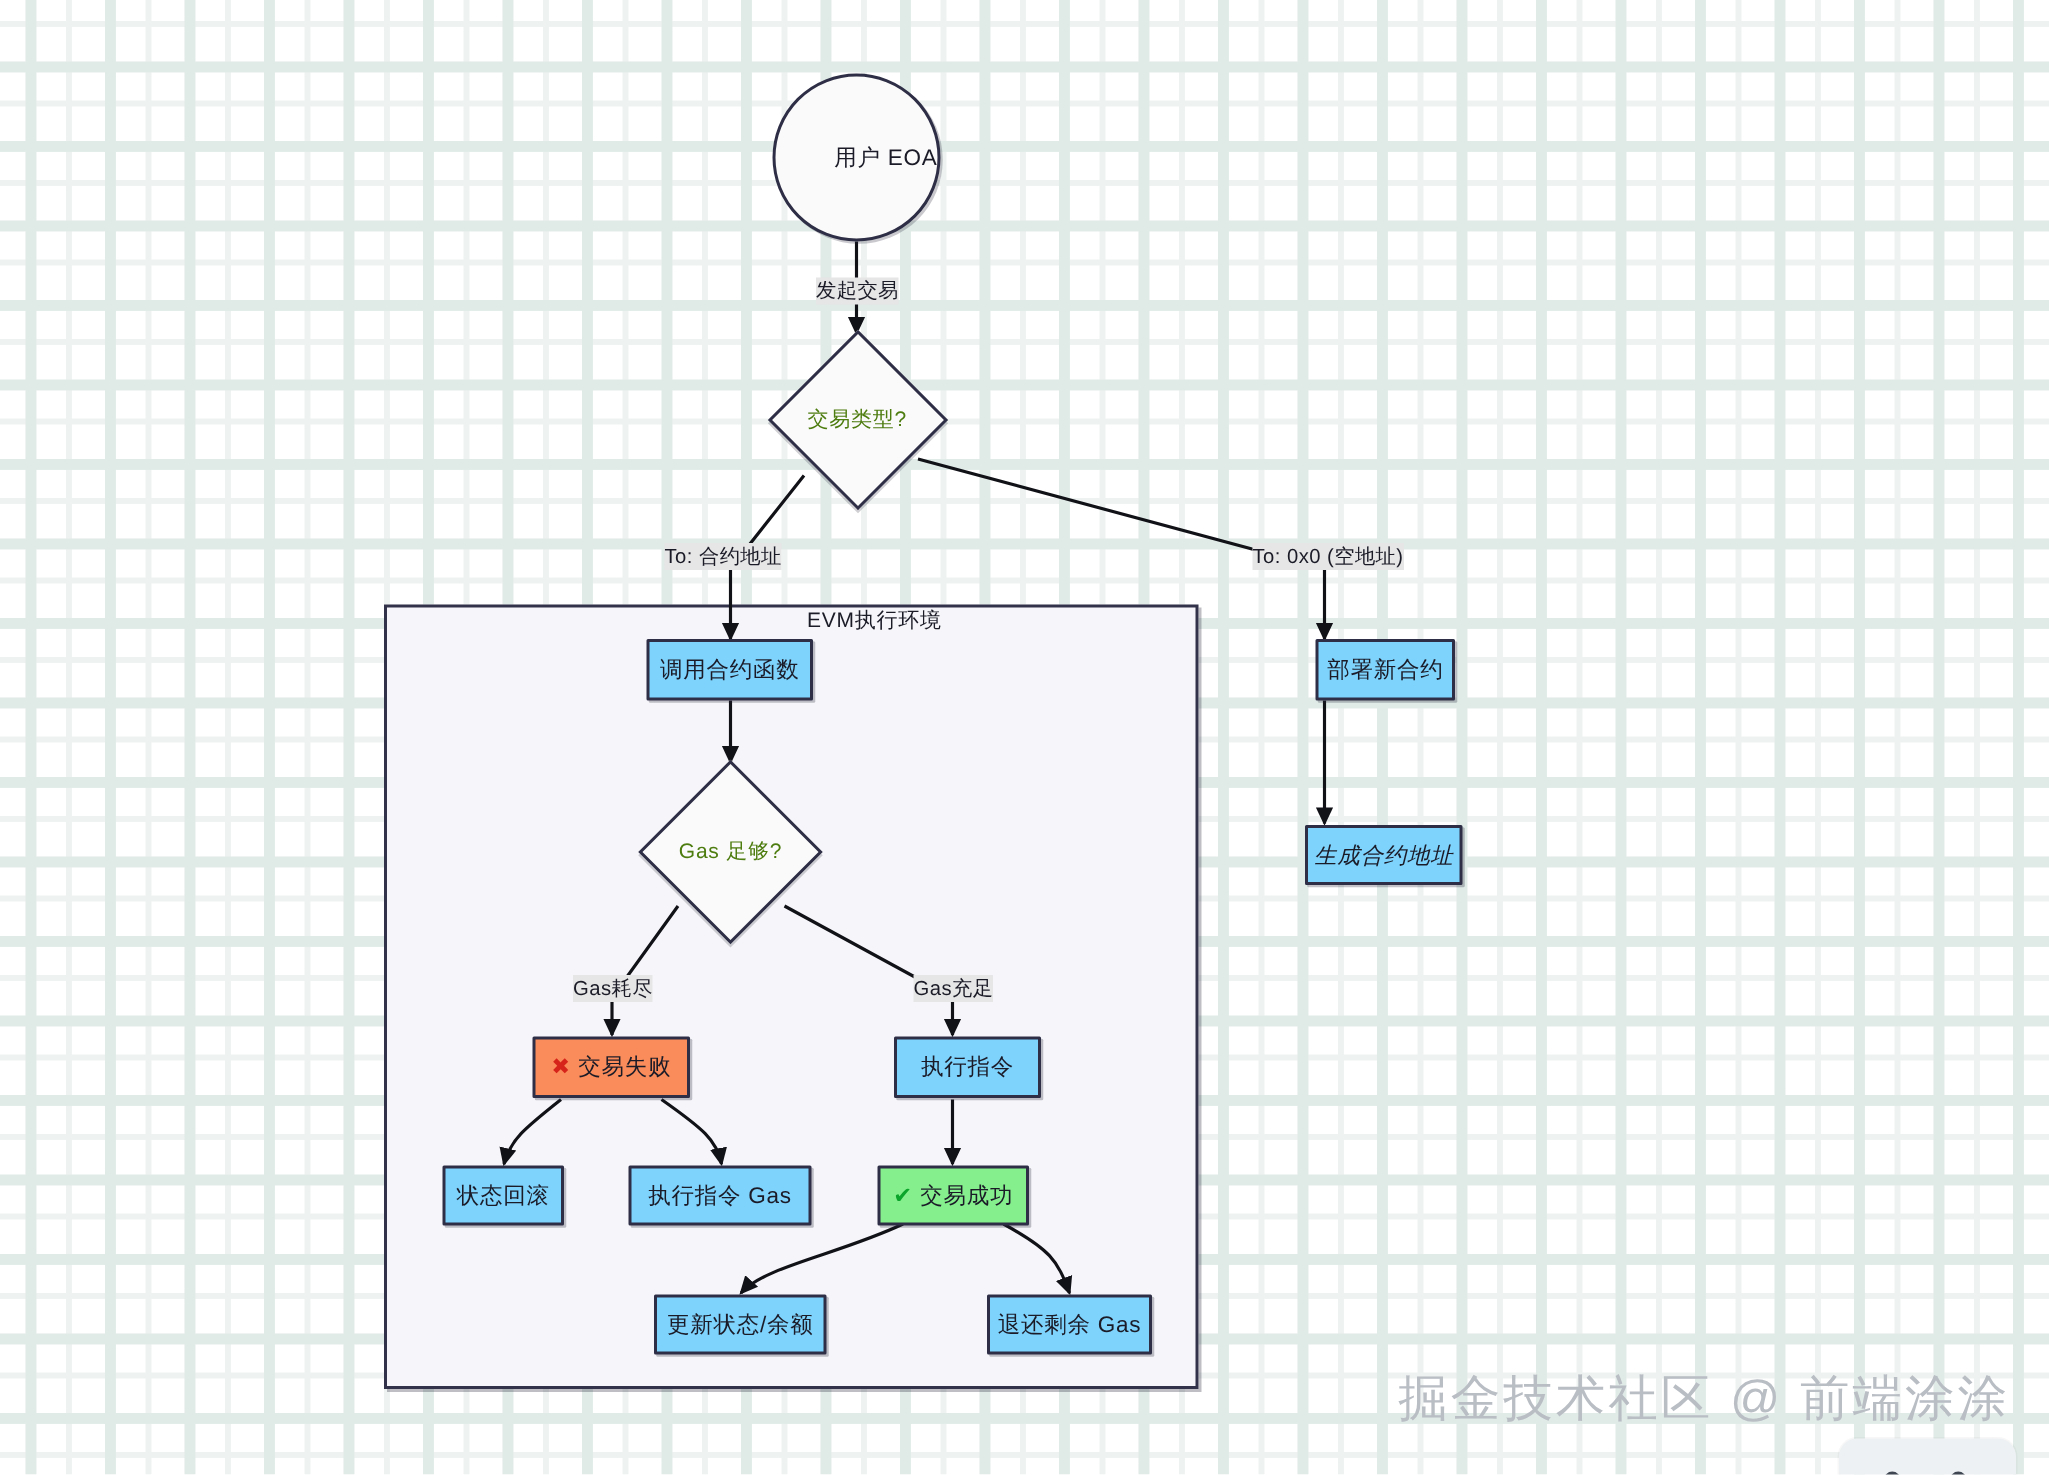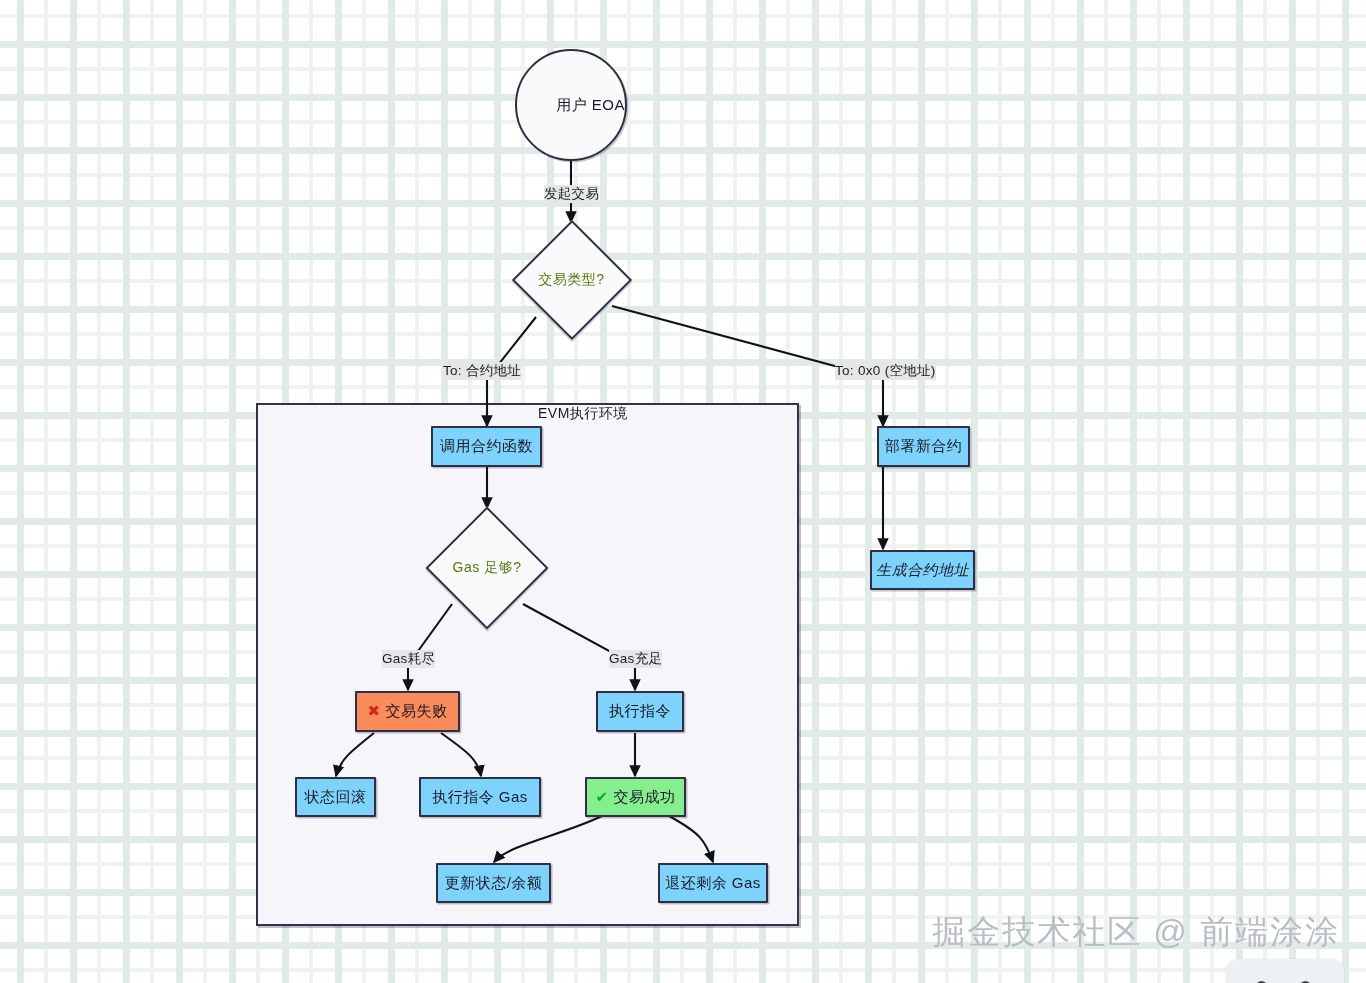"执行指令" div.node { width: 88px -> 98px }
